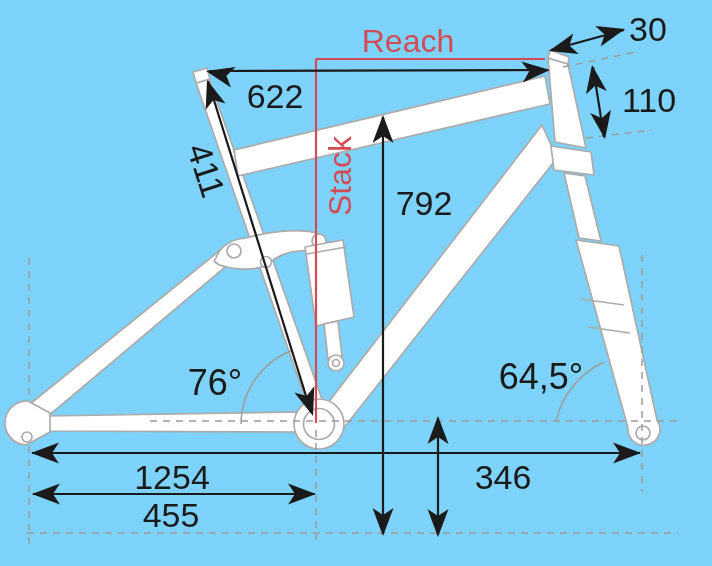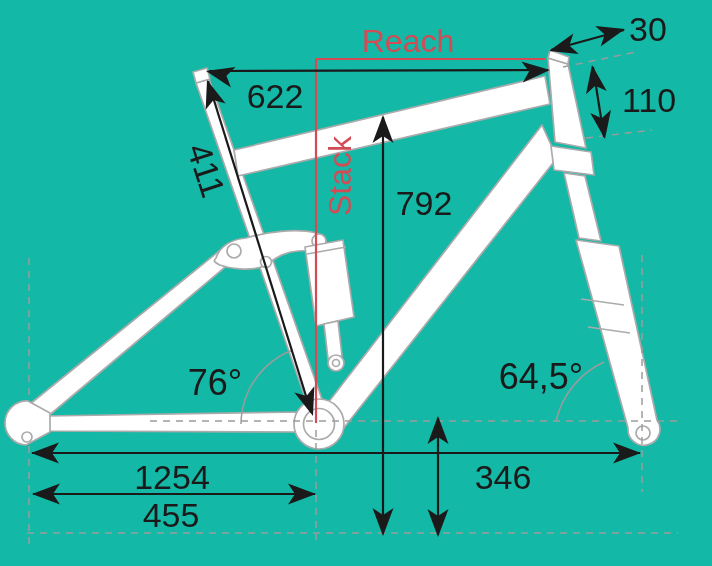"Reach" .canvas { background: #14b8a6 -> #7dd3fc }
